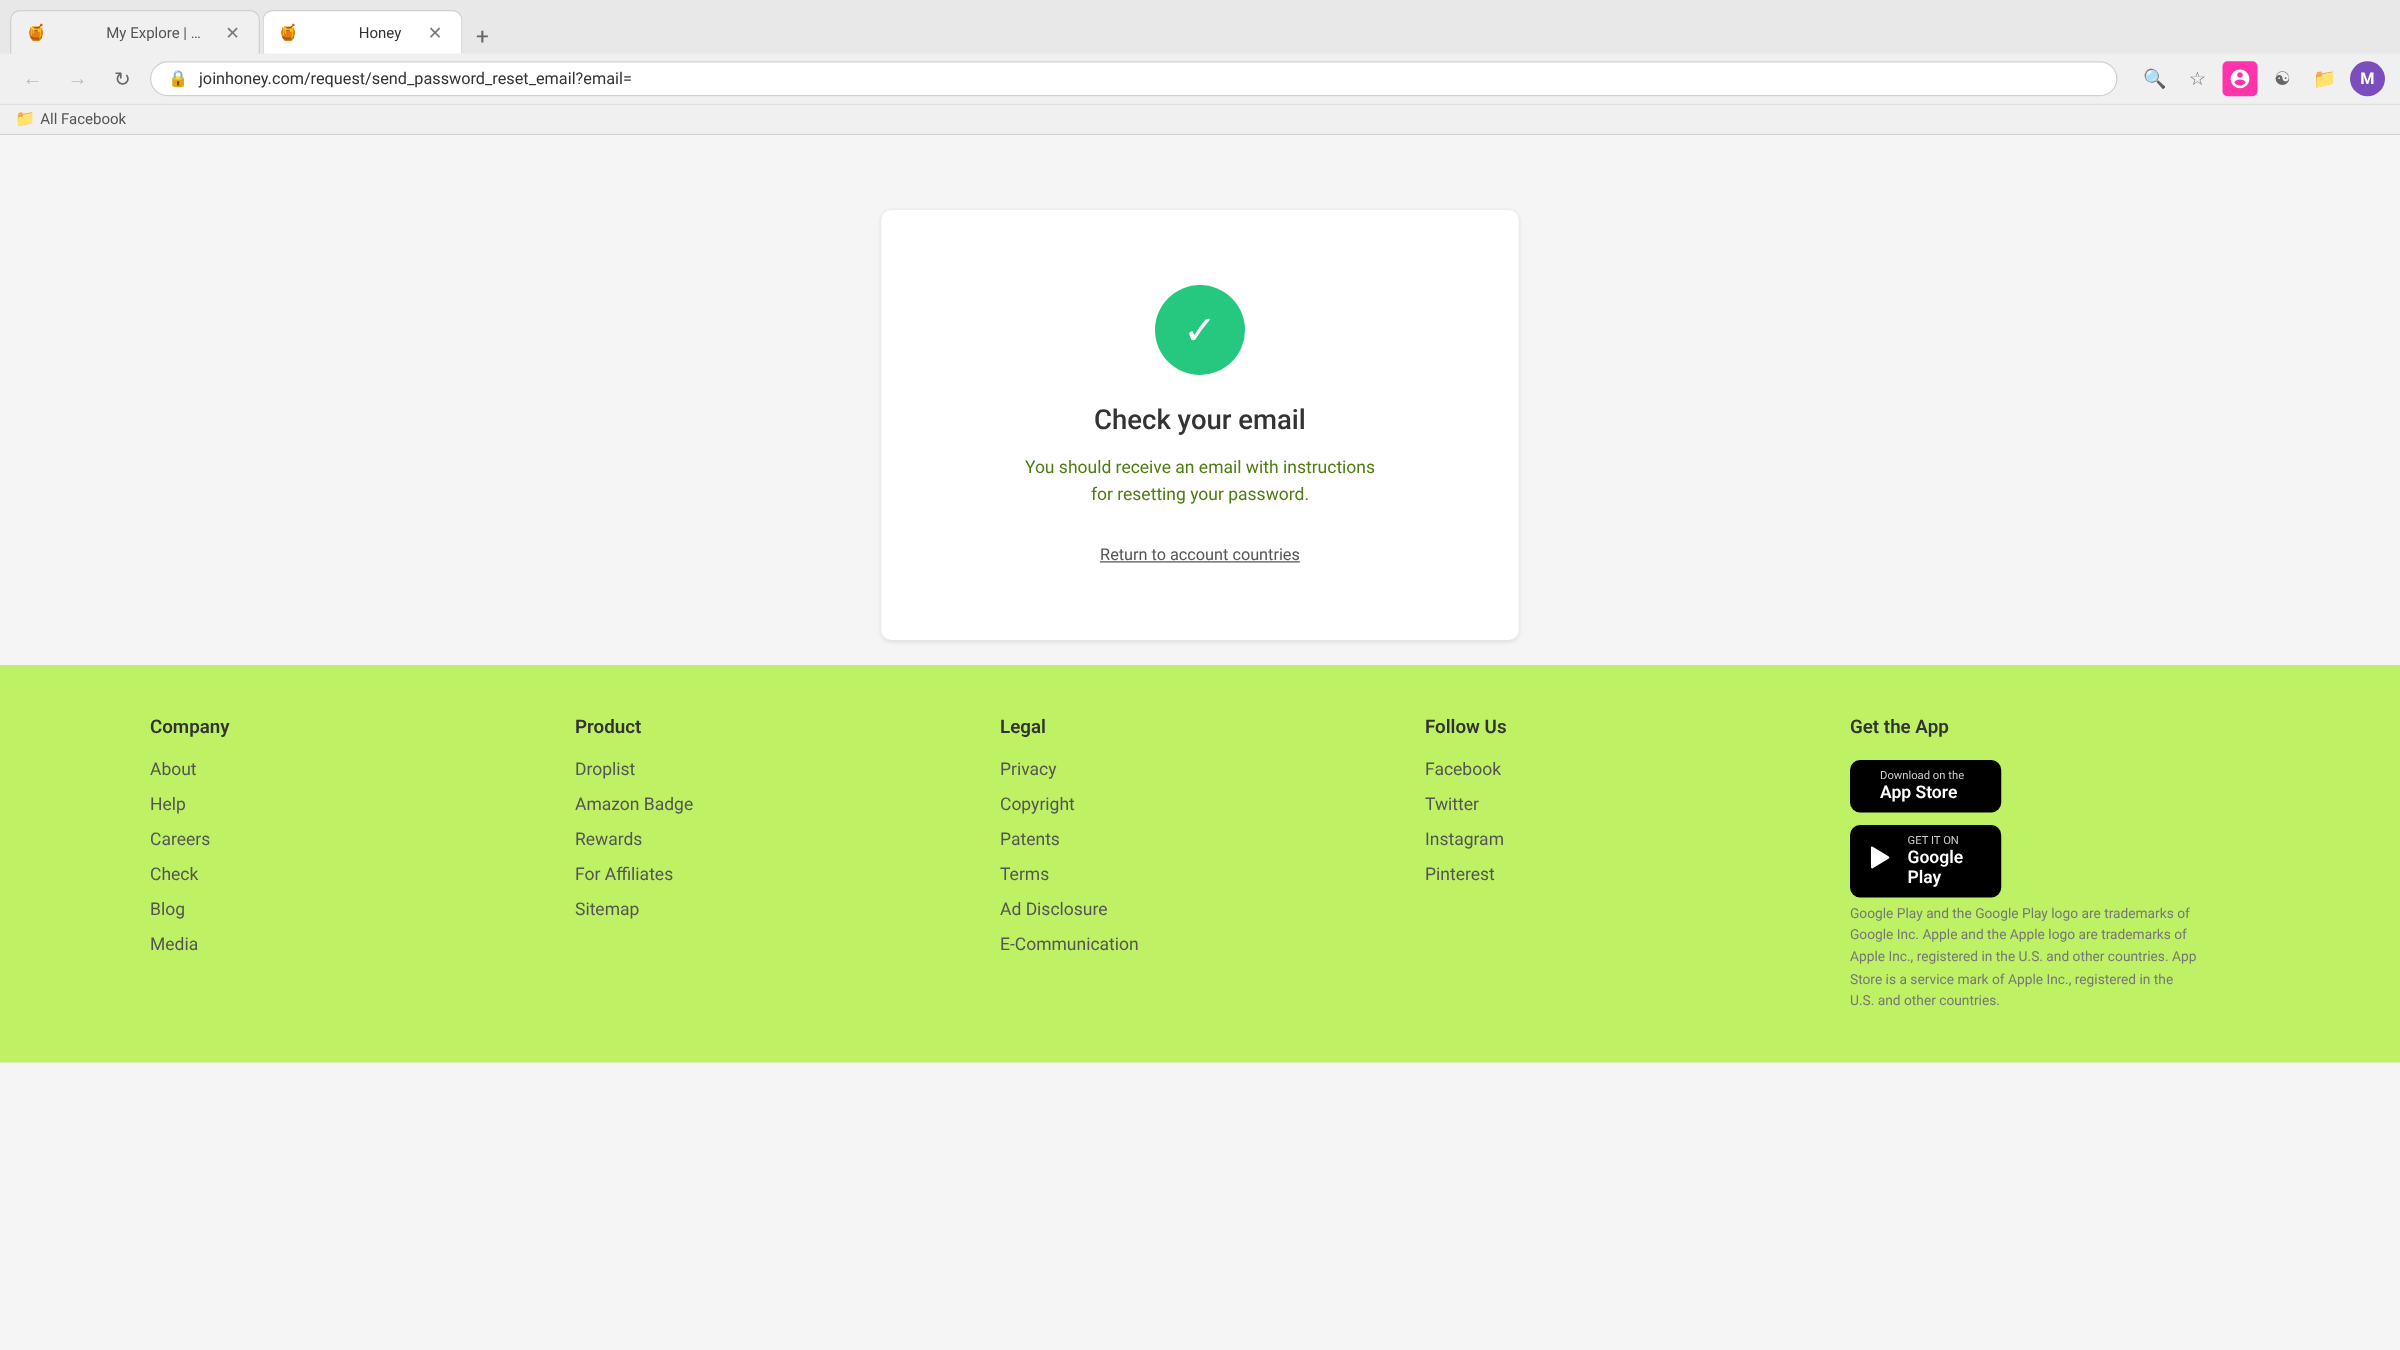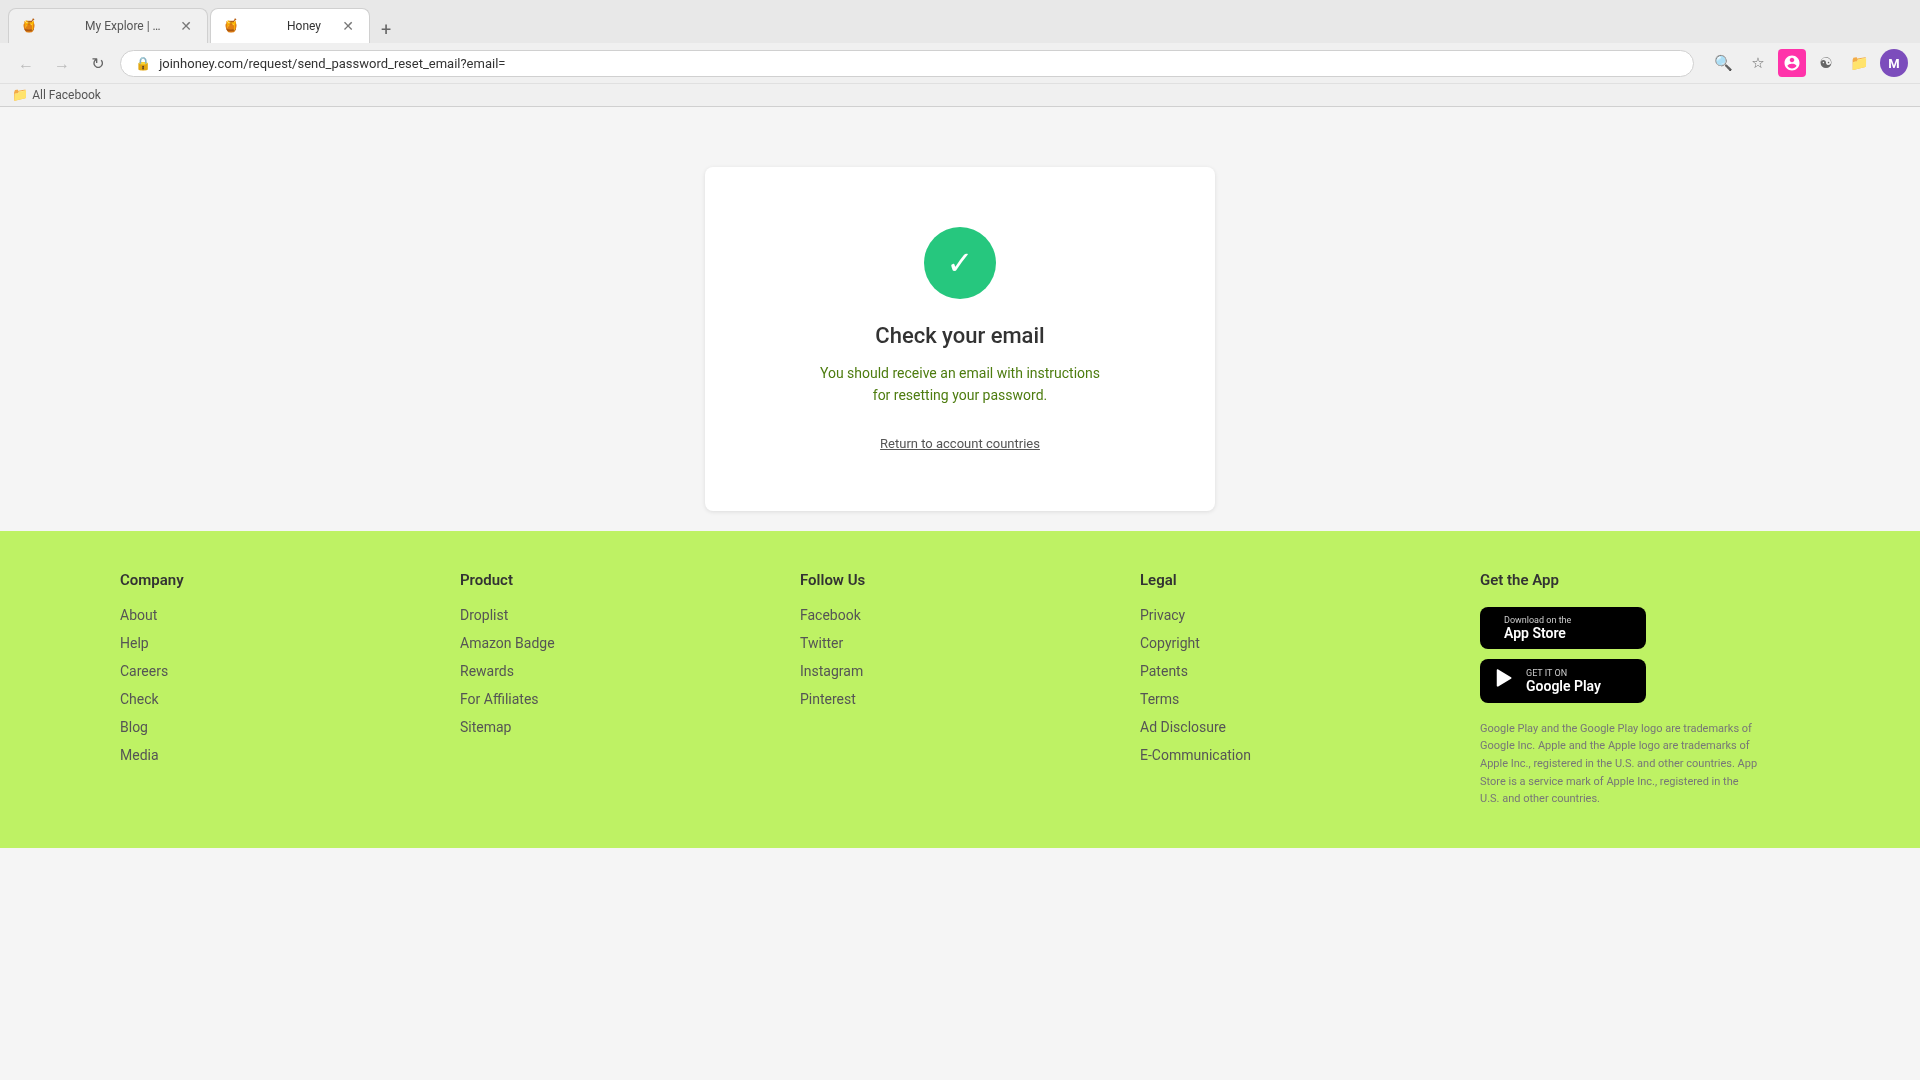"Follow Us" div.footer-col { order: before "Legal" -> after "Legal" }
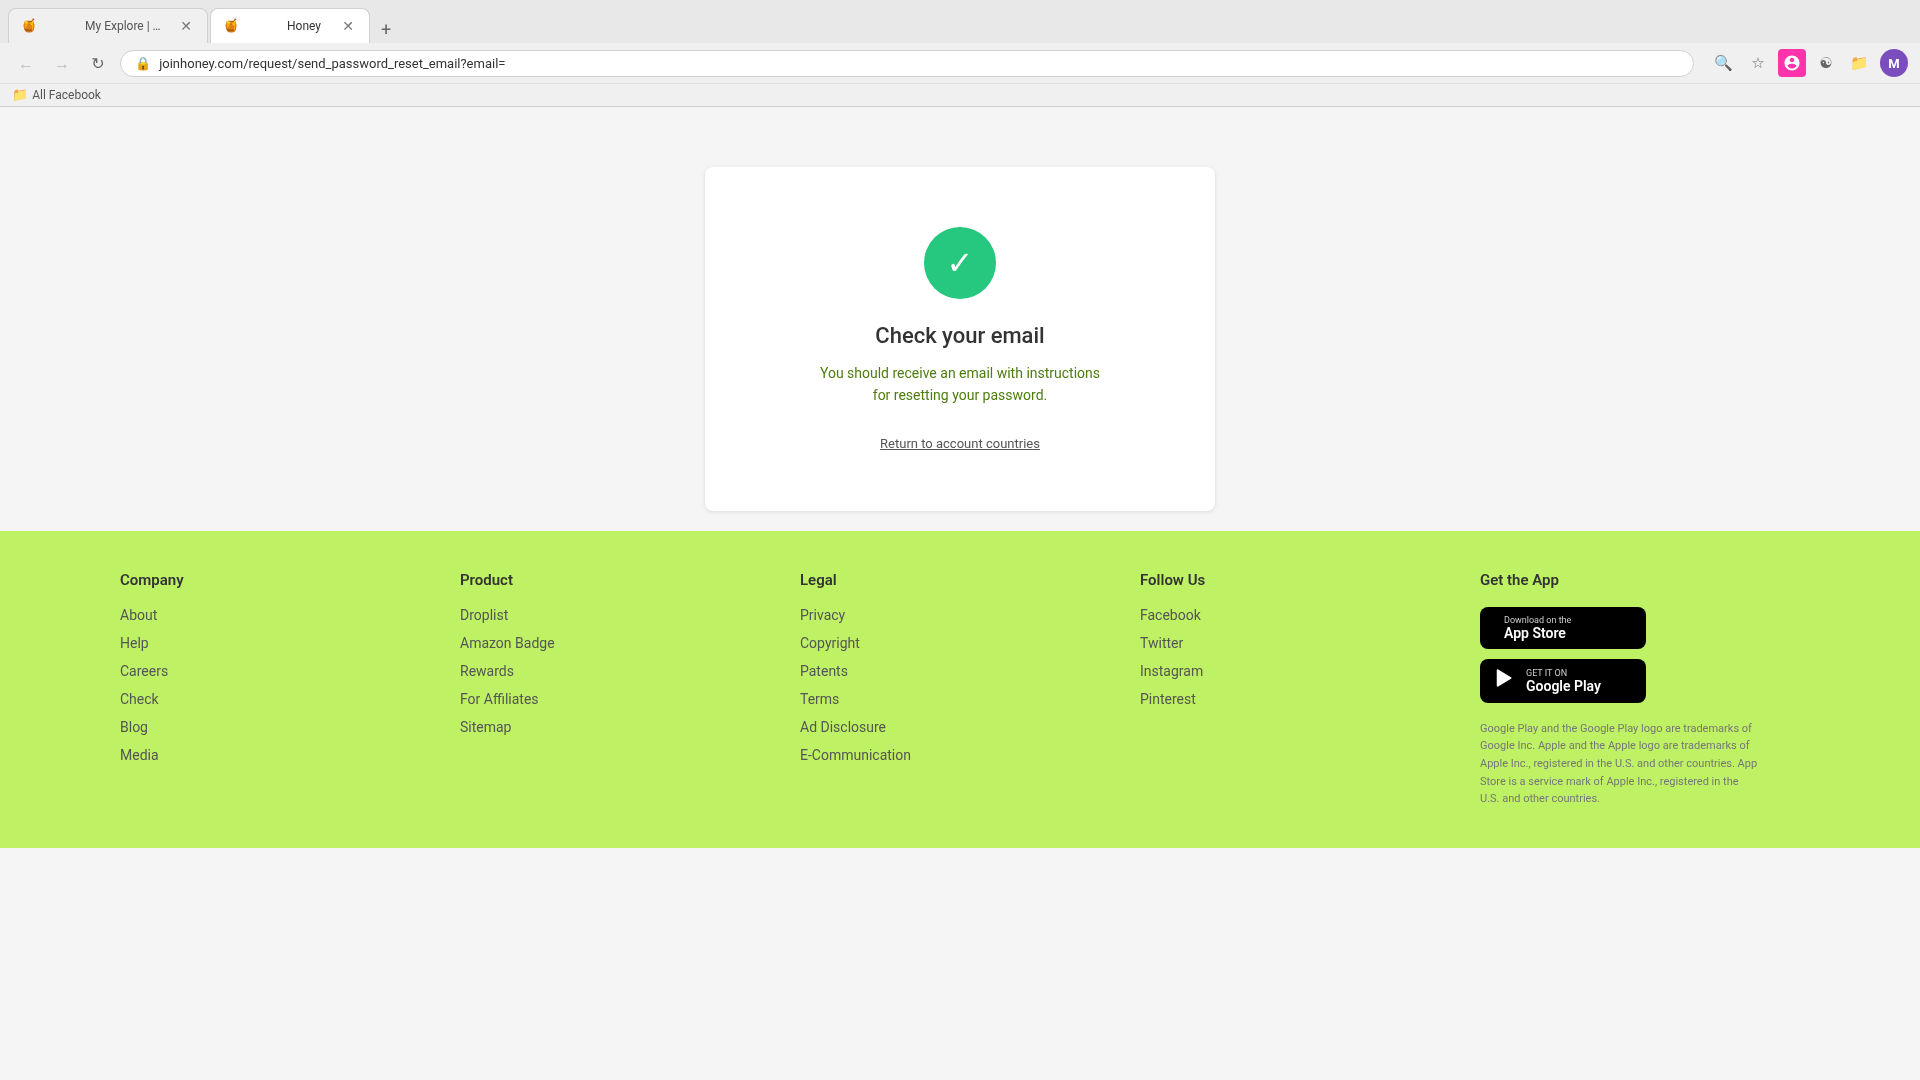"Download on the" .app-badge { width: 166px -> 121px }
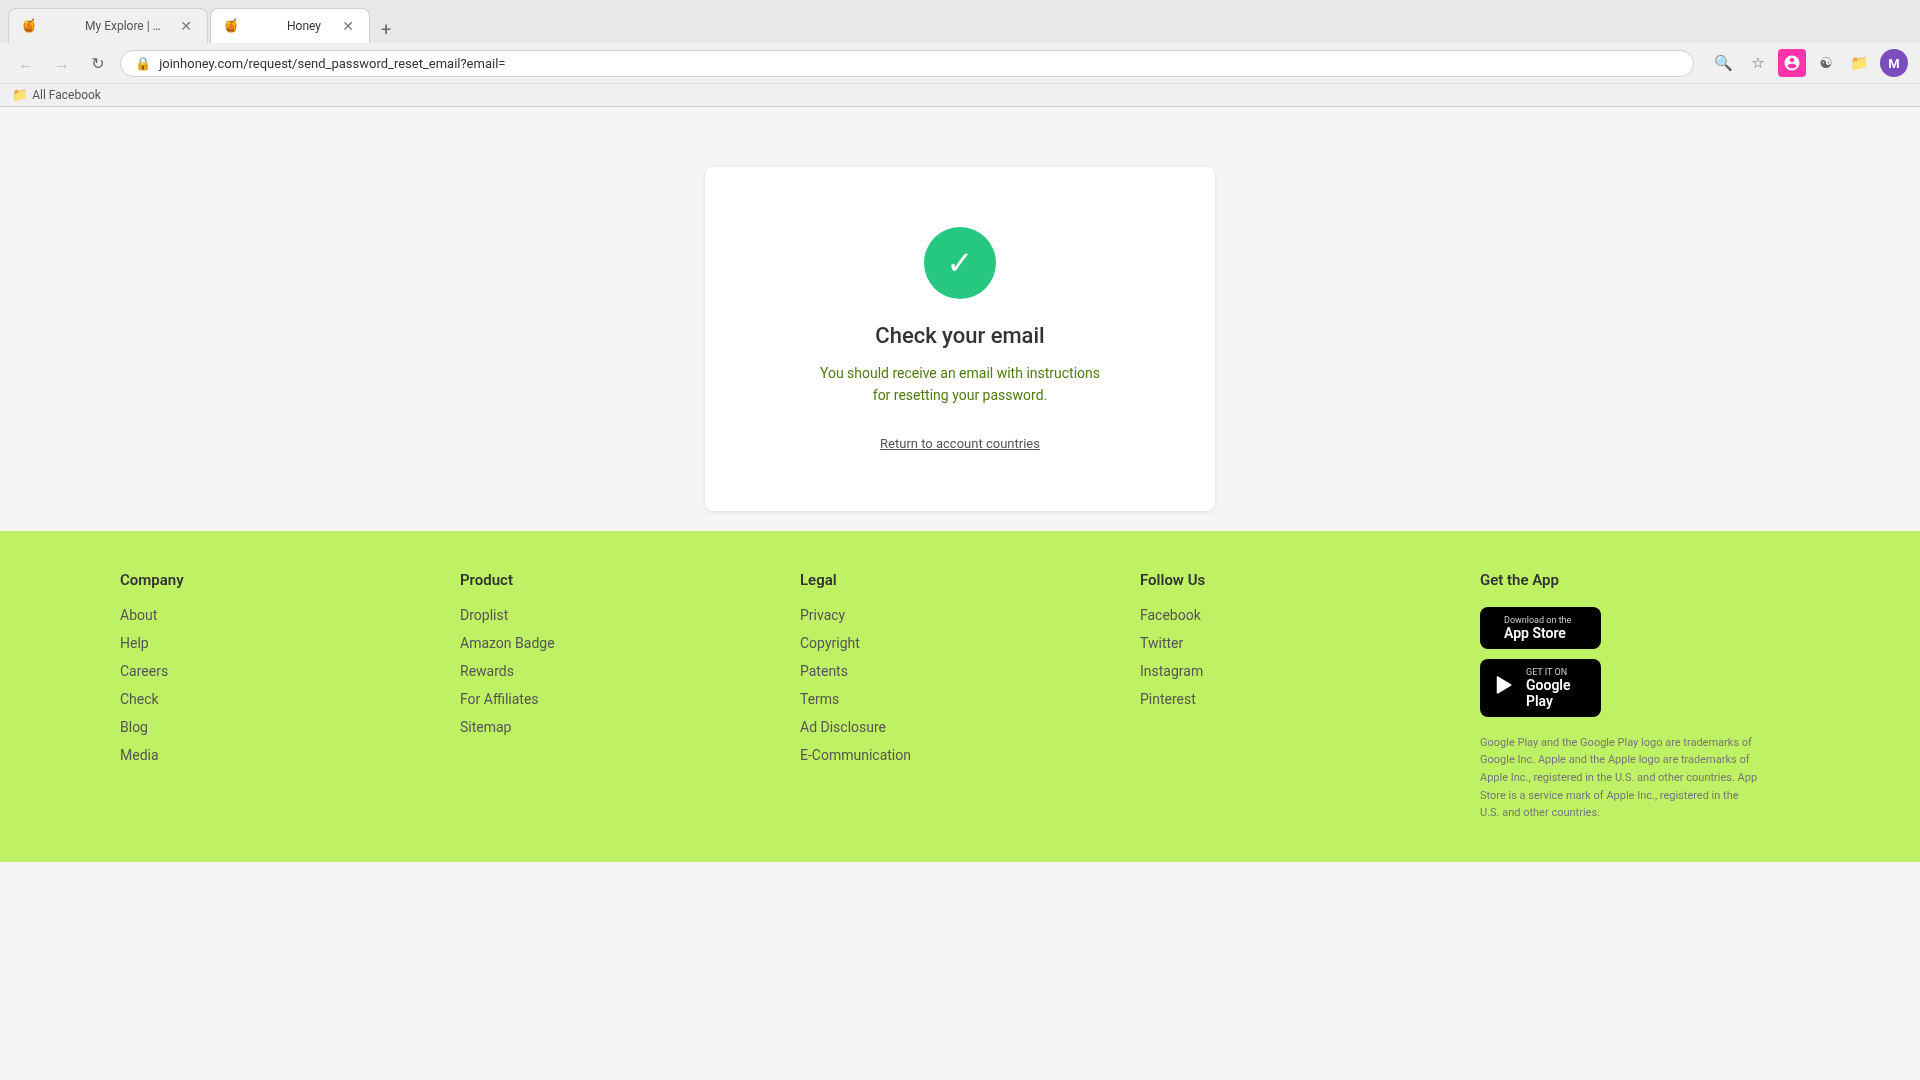"Google Play and the Google" .footer-disclaimer { margin-top: 17px -> 4px }
